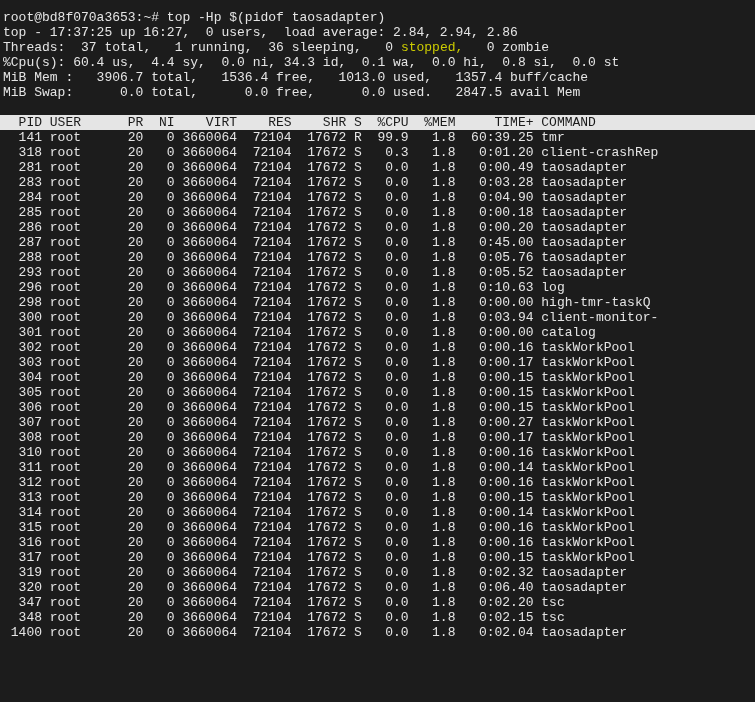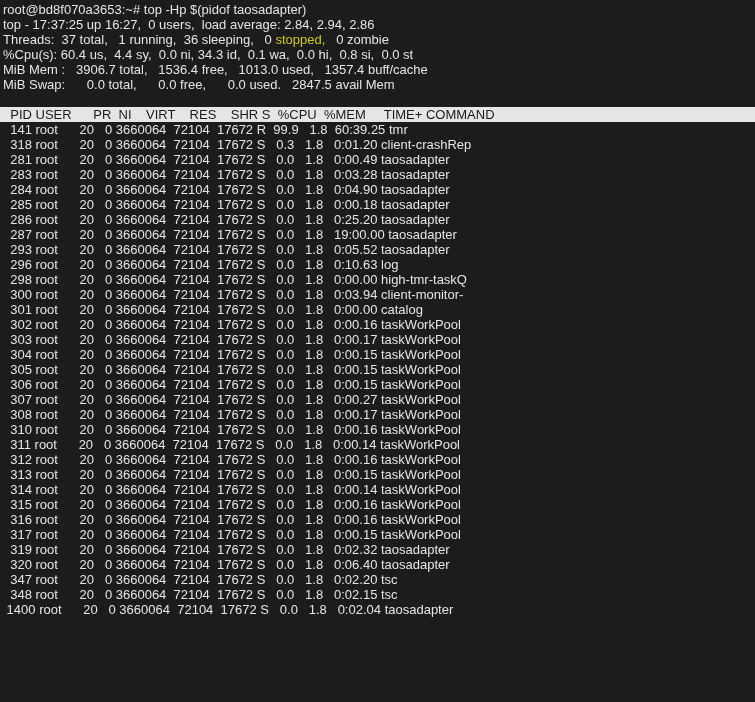"root@bd8f070a3653:~# top -Hp $(pidof" .terminal { font-family: Liberation Sans, sans-serif -> Liberation Mono, monospace; padding-top: 2px -> 10px }
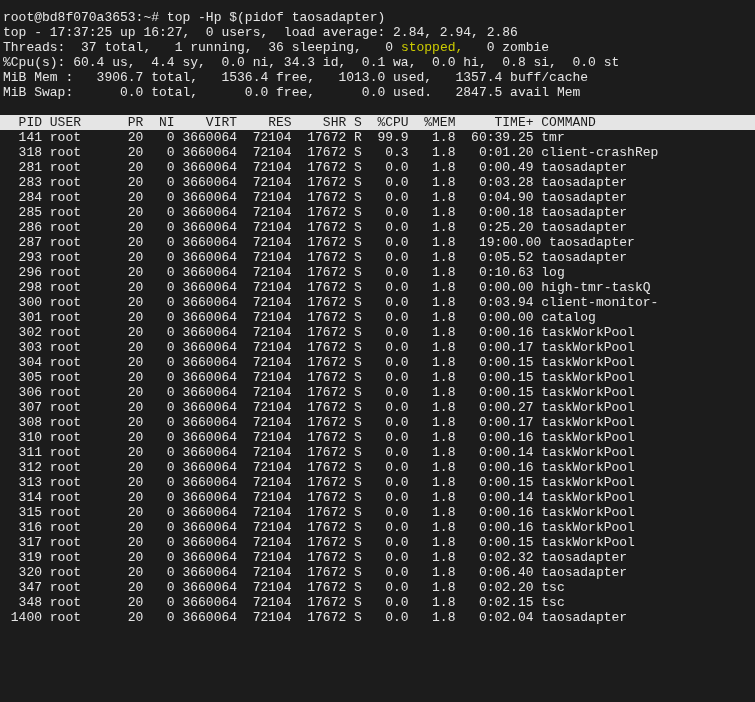"286 root 20 0 3660064" pre.line { text: 0:25.20 -> 0:00.20 }
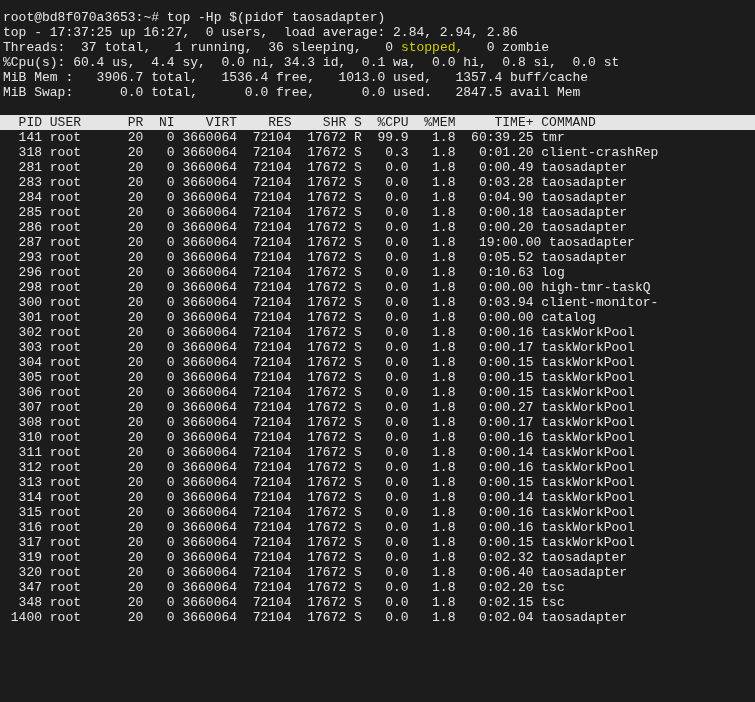"287 root 20 0 3660064" pre.line { text: 19:00.00 -> 0:45.00 }
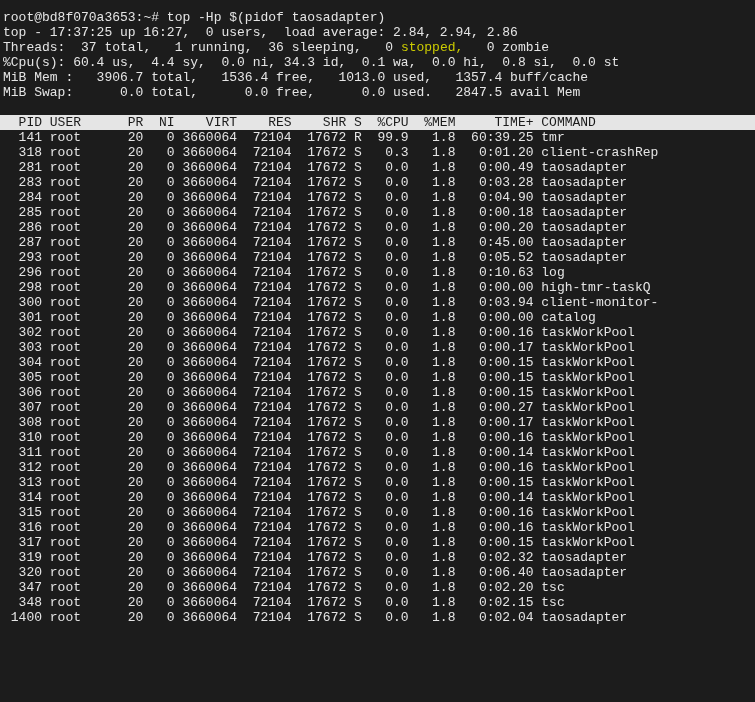"288 root 20 0 3660064" pre.line { html: none -> <pre> 288 root 20 0 3660064 72104 17672 S 0.0 1.8 0:05.76 taosadapter</pre> }
